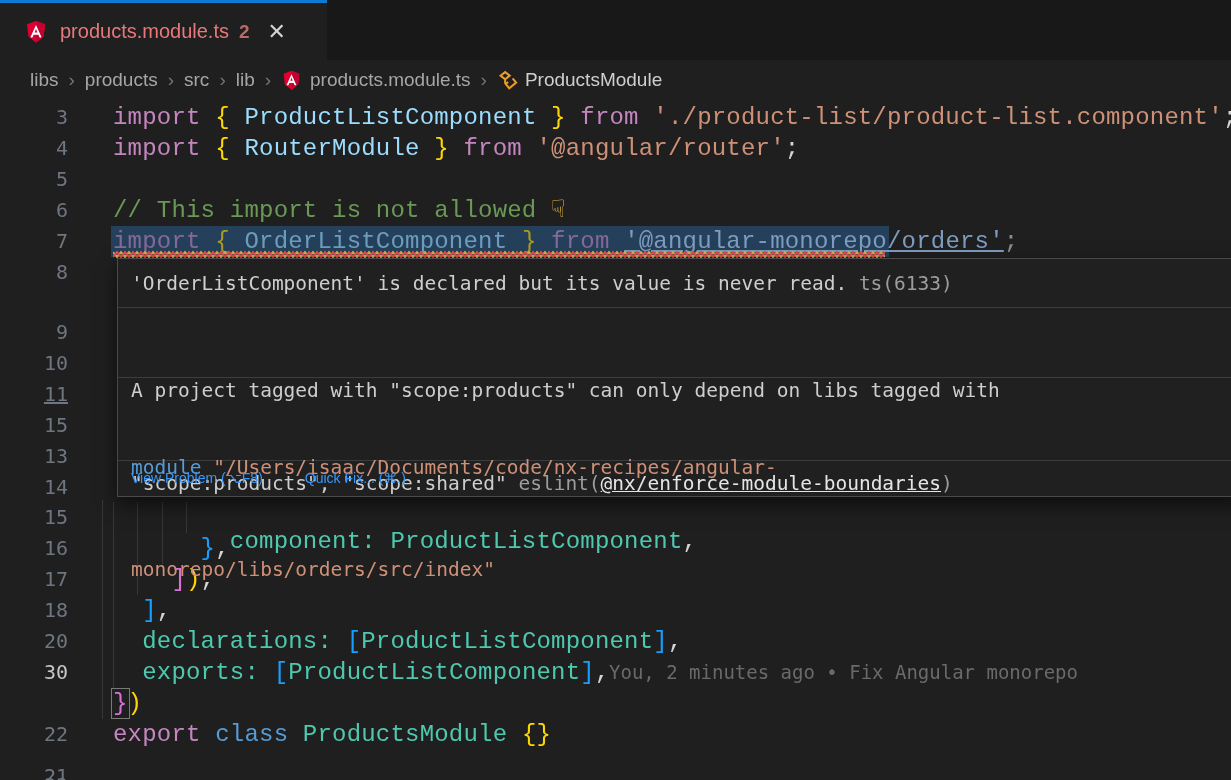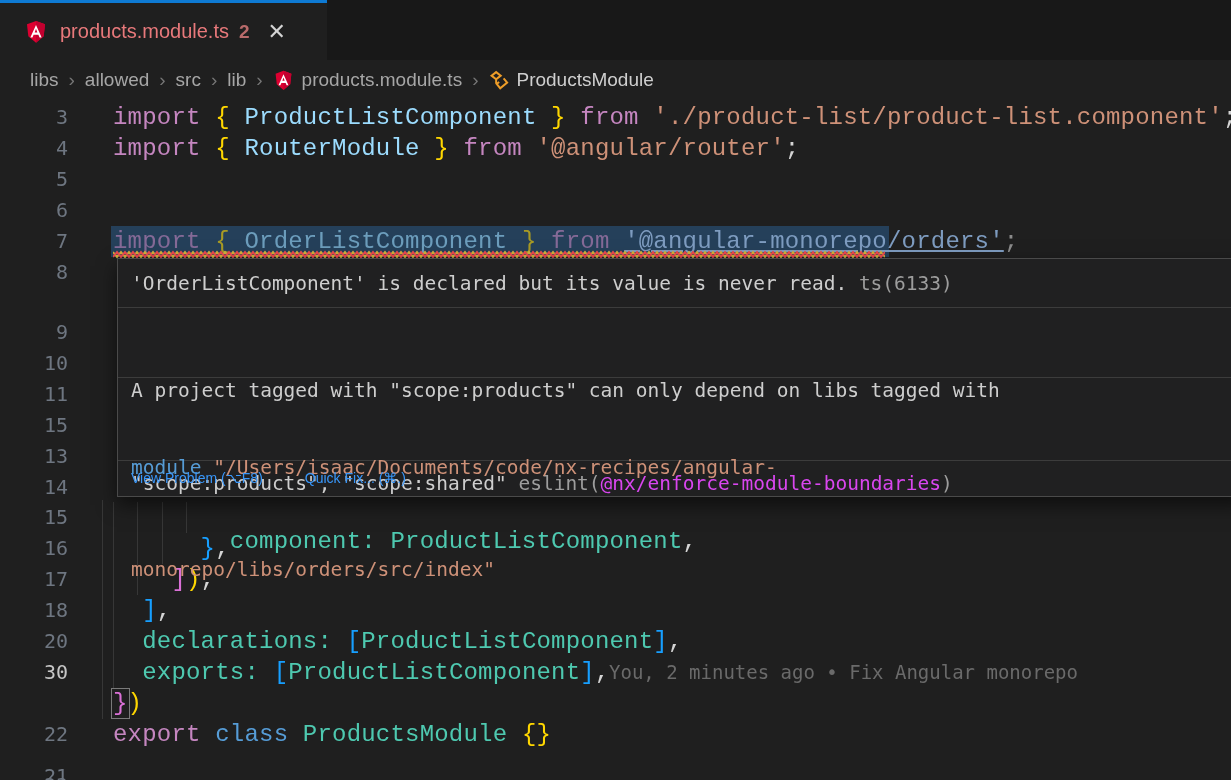"allowed" span.crumb { text: allowed -> products }
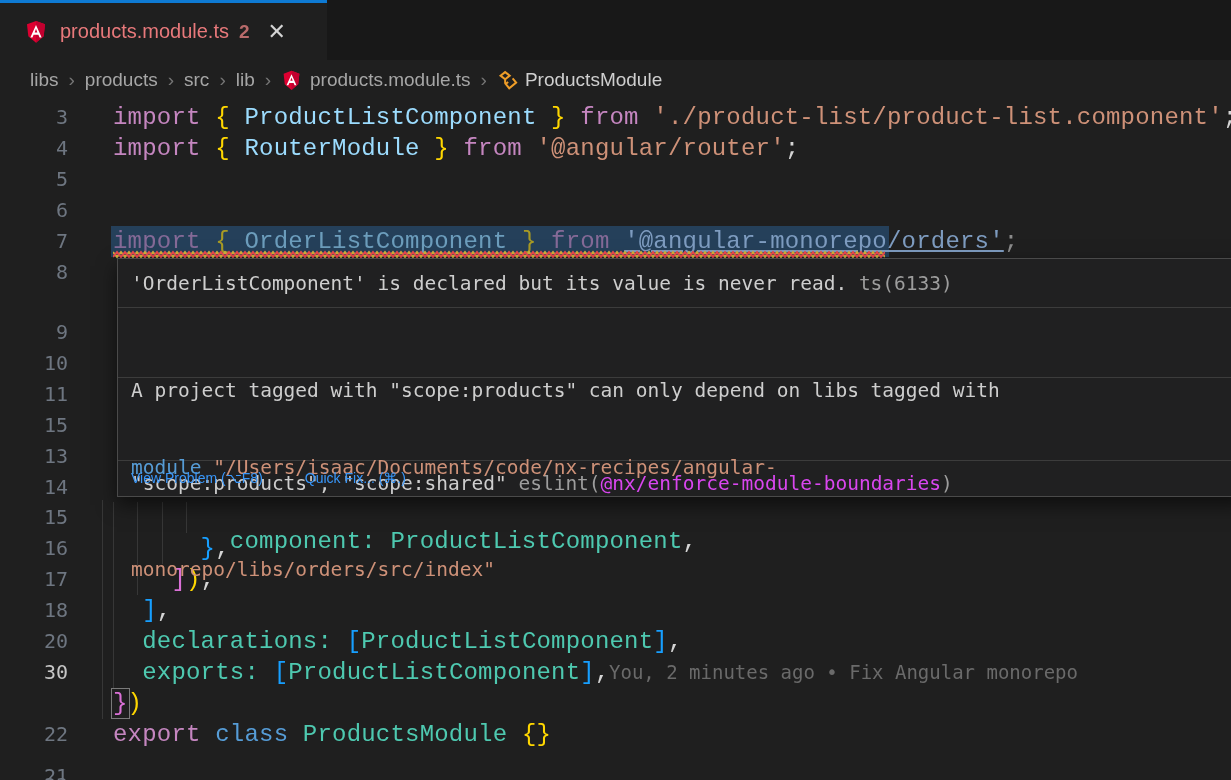"// This import is not" div.cl { html: none -> <div><span>// This import is not allowed </span><span>☟</span></div> }
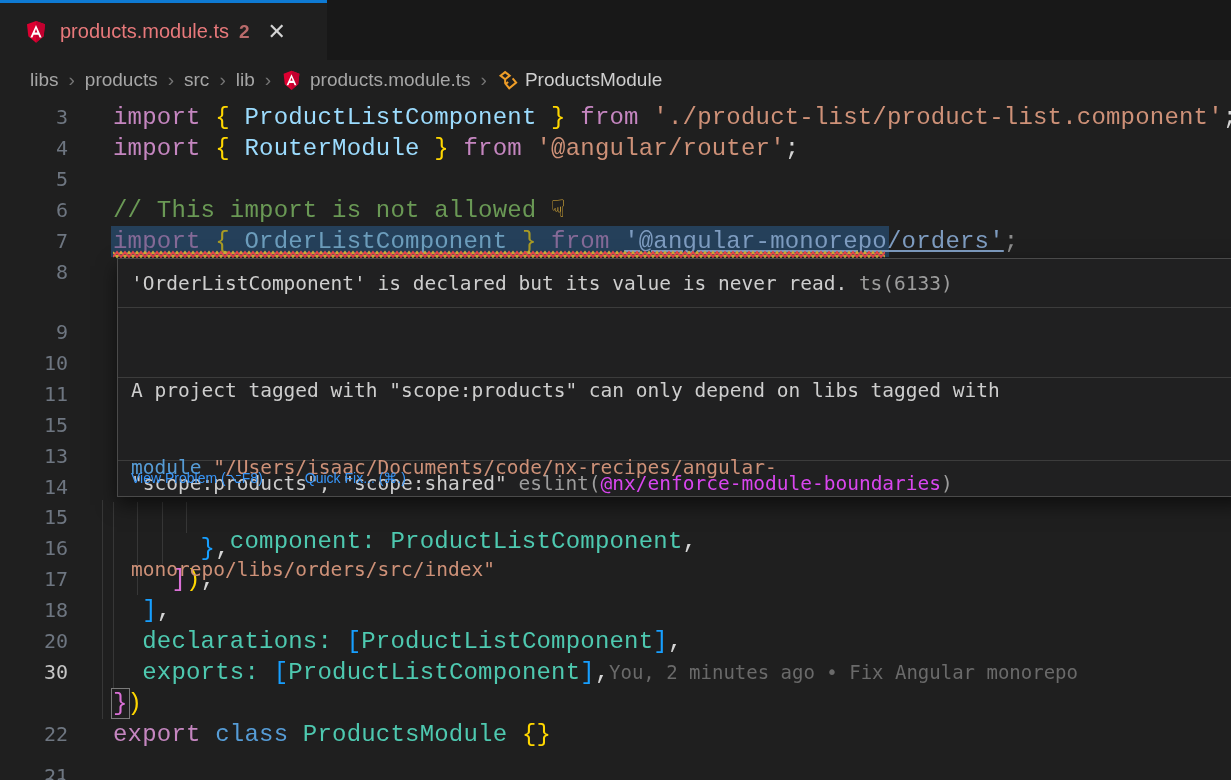"11" div.ln { text-decoration: none -> underline }
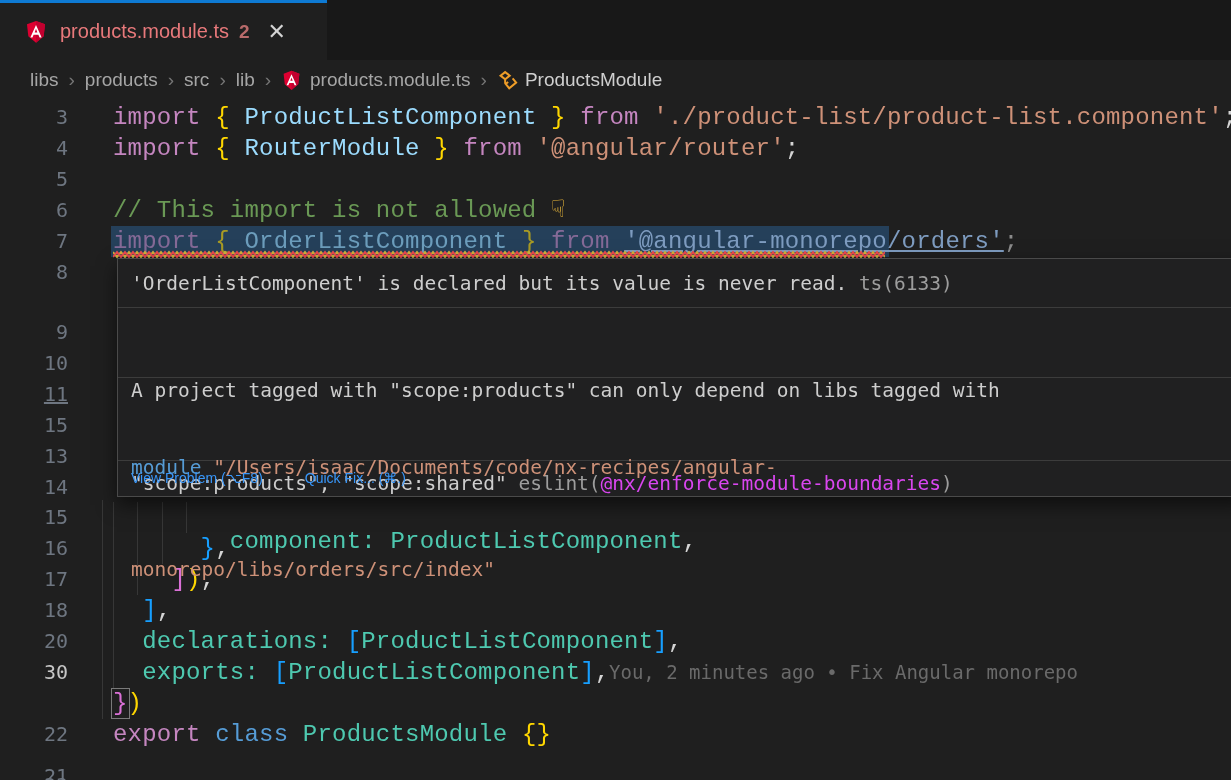"@nx/enforce-module-boundaries" .link { color: #d946ef -> #e5e5e5; text-decoration: none -> underline }
